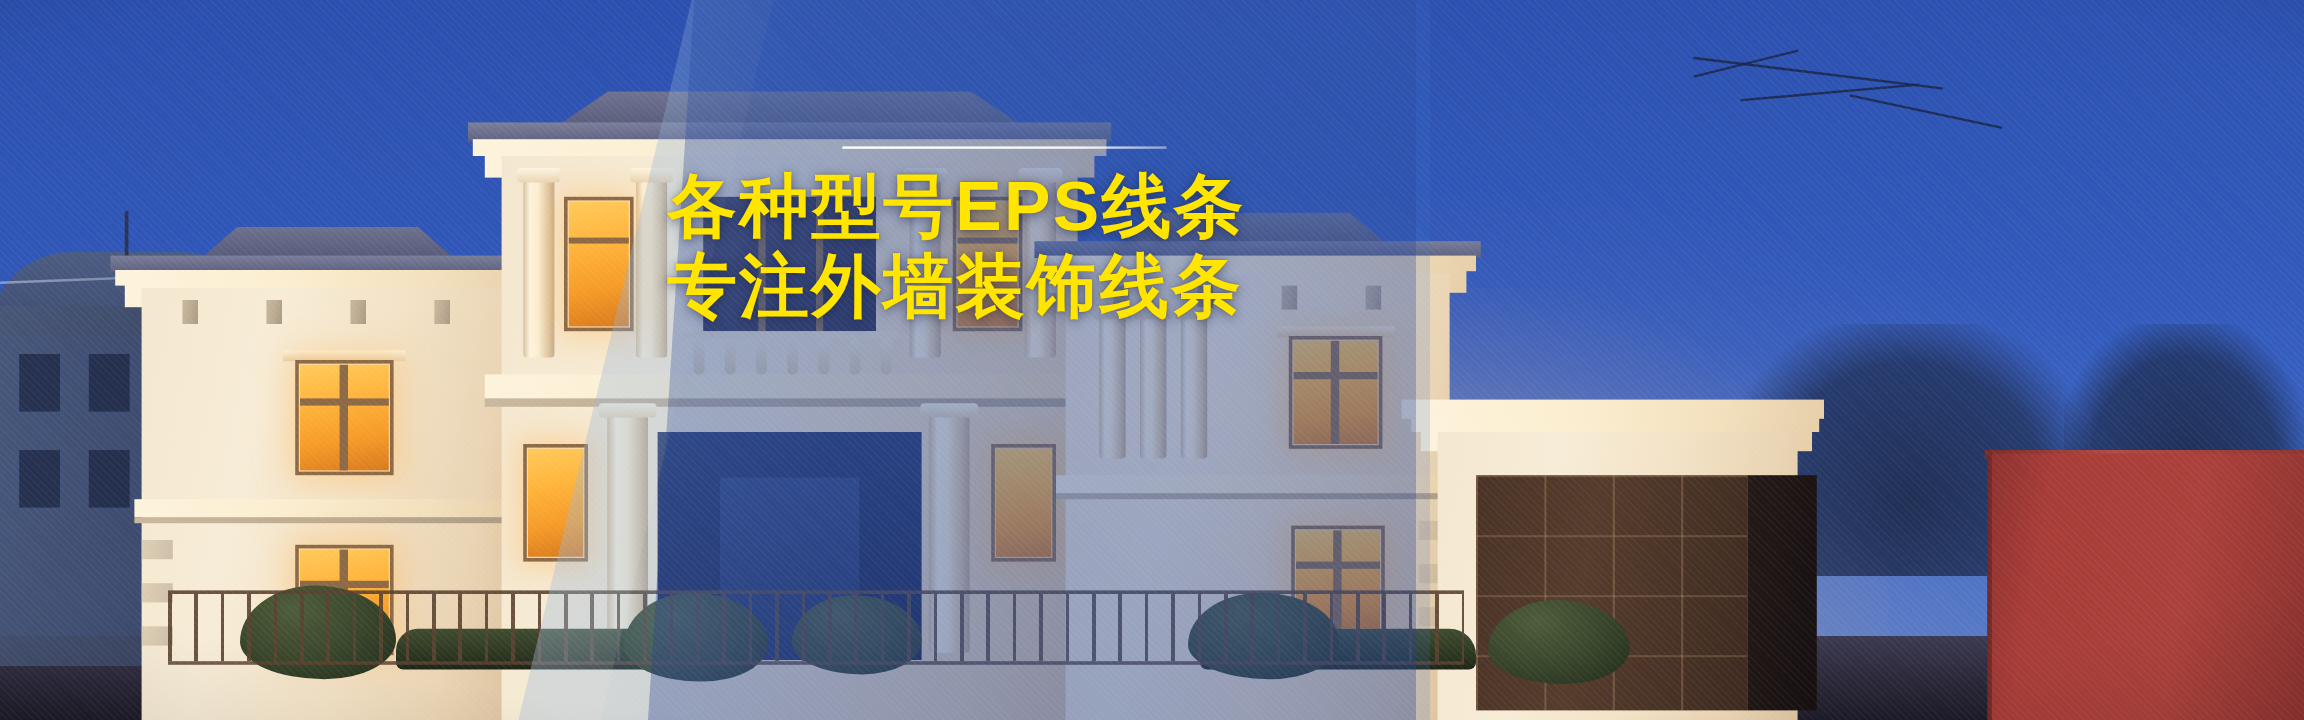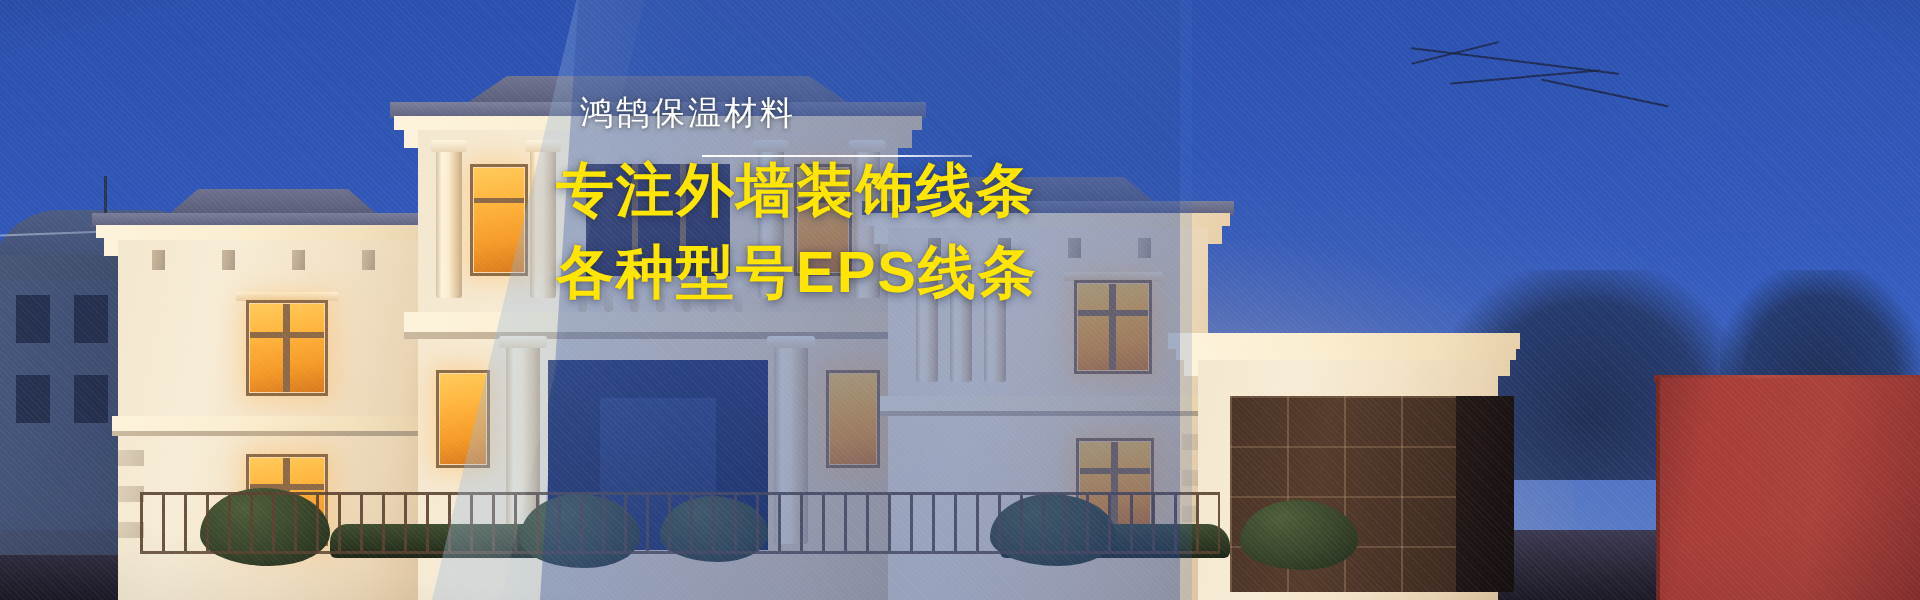"鸿鹄保温材料" div.brand { html: <div>鸿鹄保温材料</div> -> none }
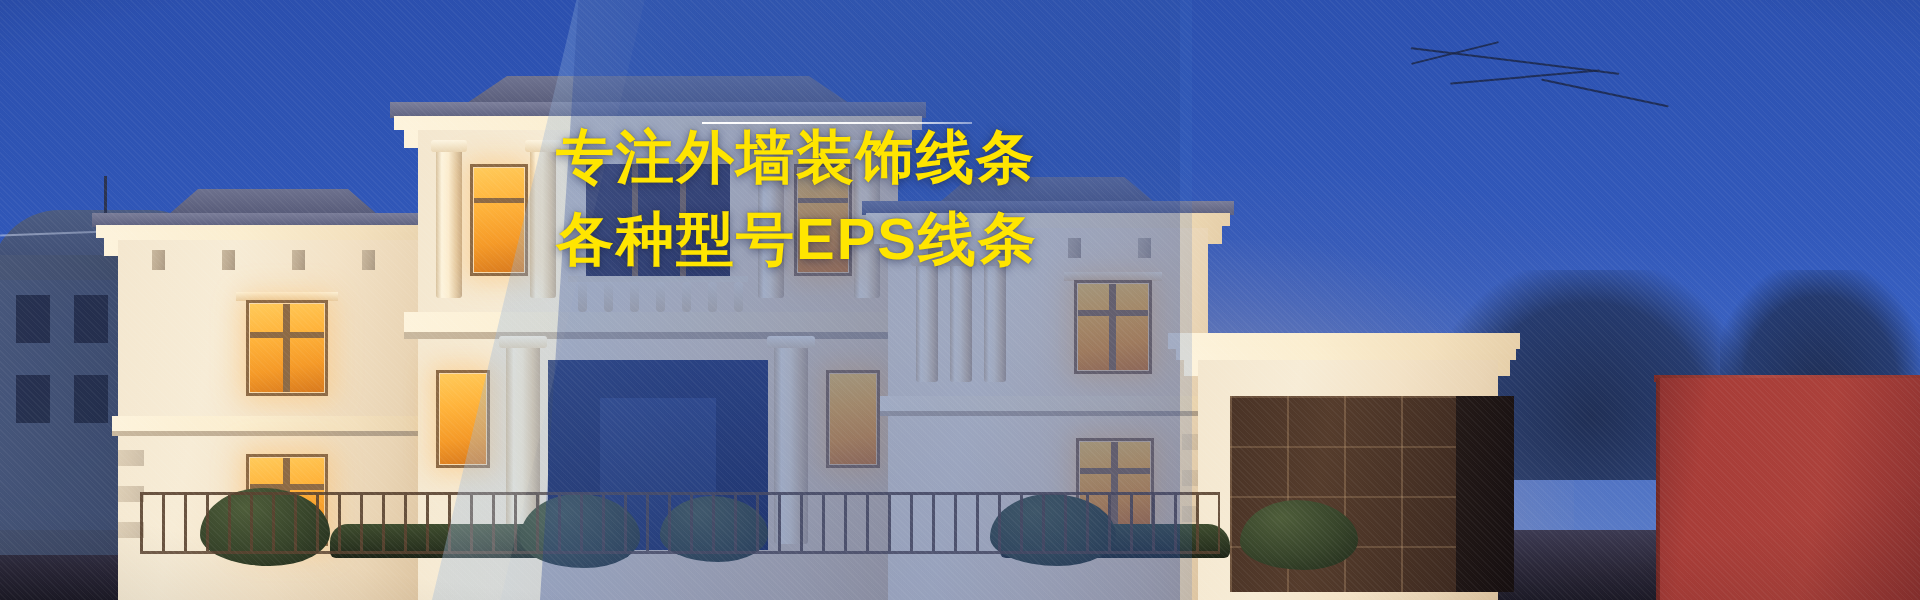"专注外墙装饰线条" div.head { order: before "各种型号EPS线条" -> after "各种型号EPS线条" }
